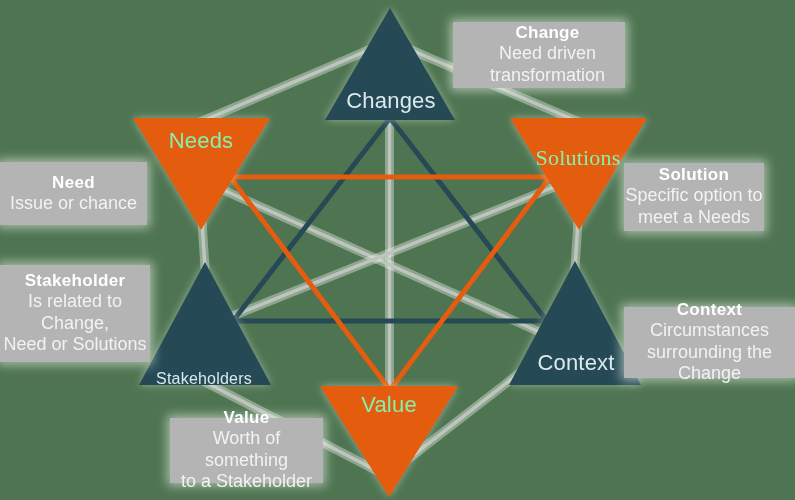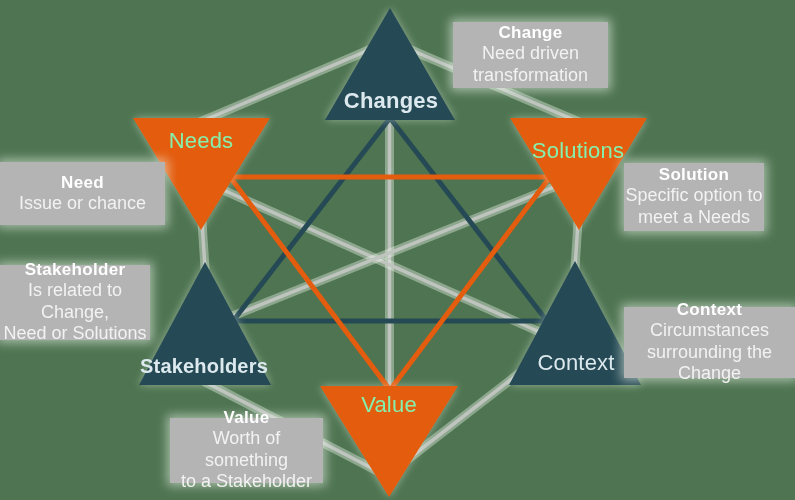"Change" div.callout { padding-left: none -> 17px }
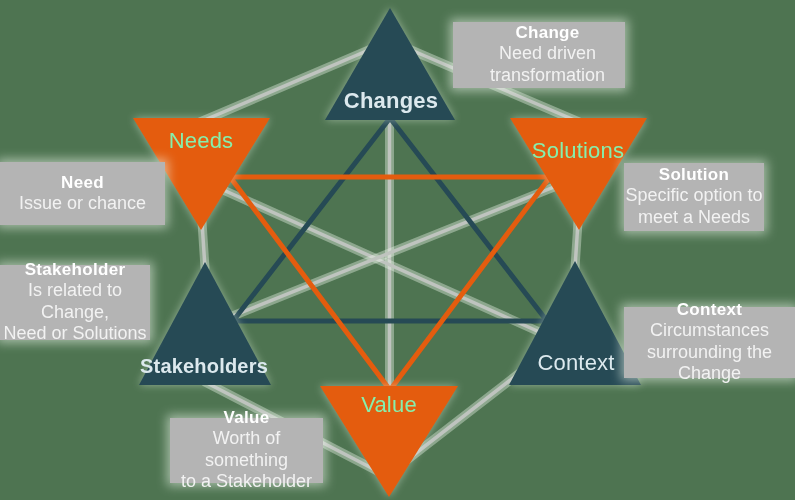"Changes" div.tri-label { font-weight: bold -> none }
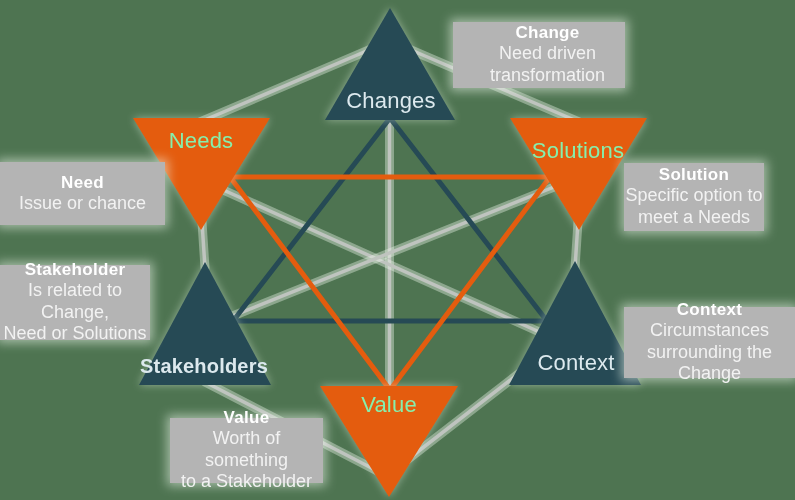"Solutions" div.tri-label { font-family: none -> Liberation Serif, serif; top: 151px -> 158px }
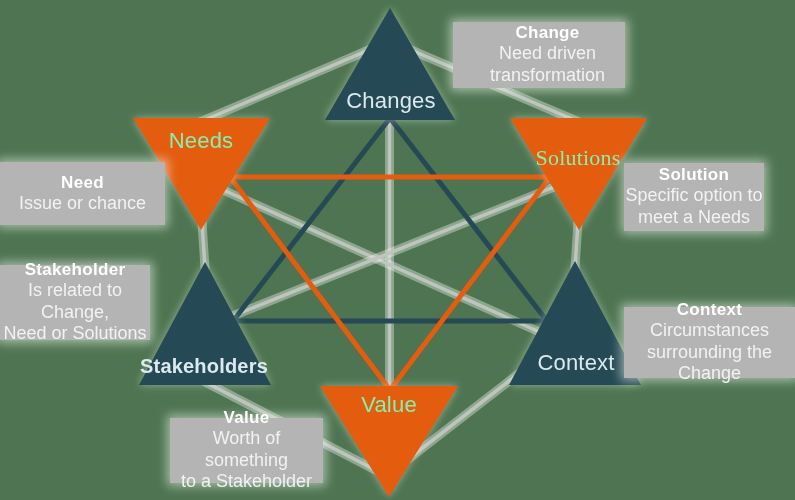"Need" div.callout { width: 165px -> 147px }
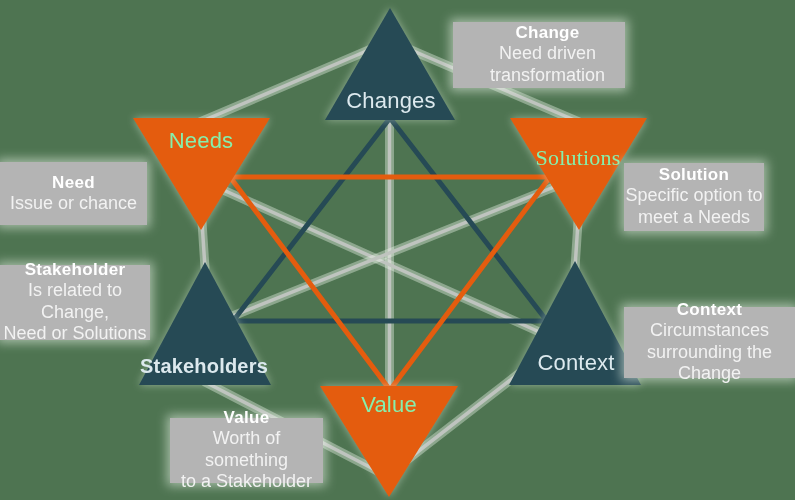"Stakeholder" div.callout { height: 75px -> 97px }
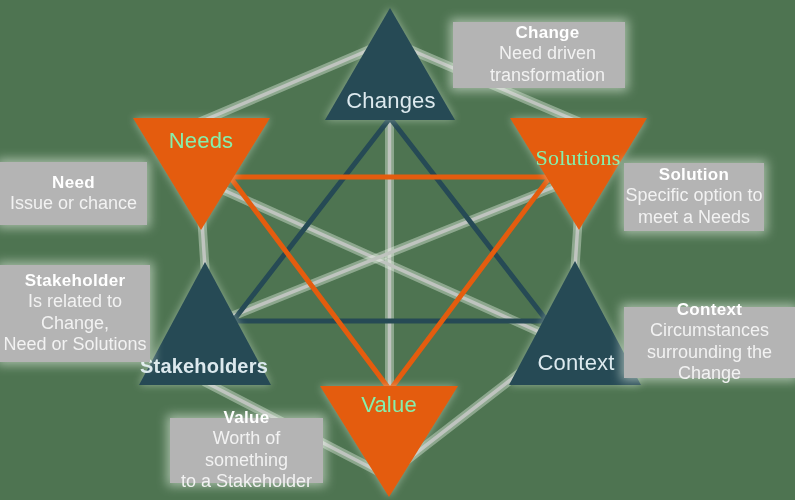"Stakeholders" div.tri-label { font-size: 20px -> 16px; font-weight: bold -> none; top: 366px -> 379px }
